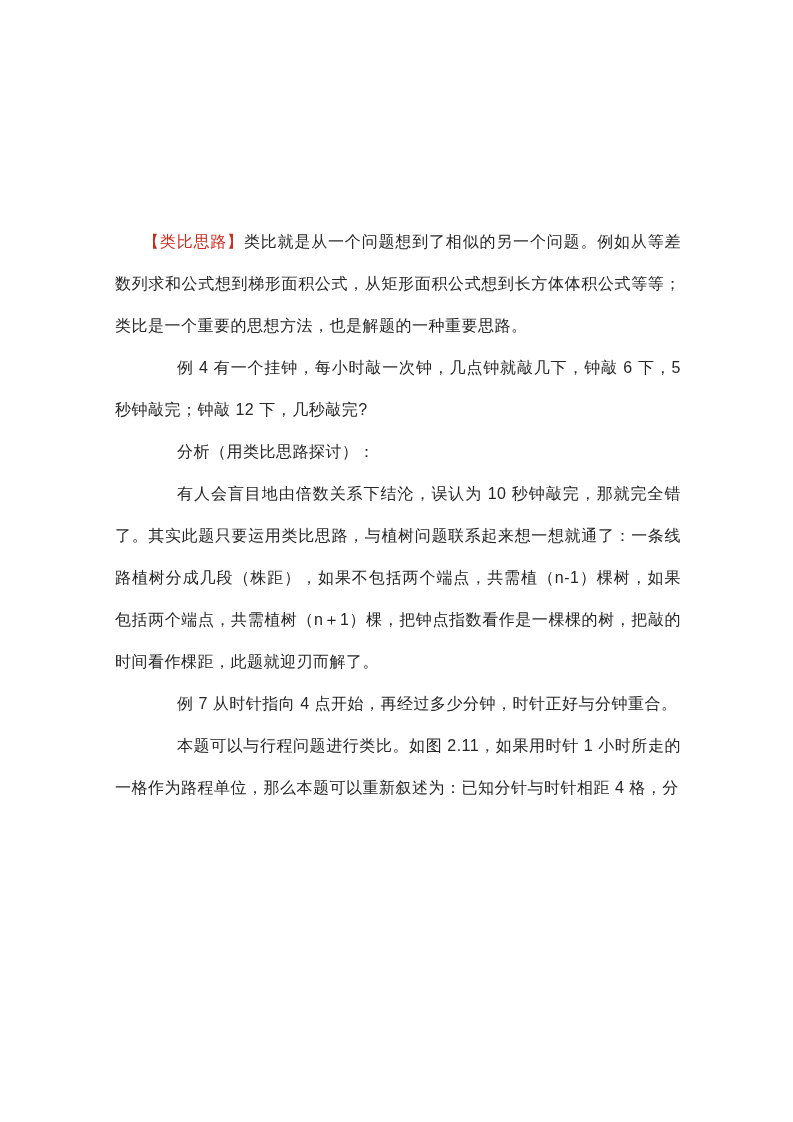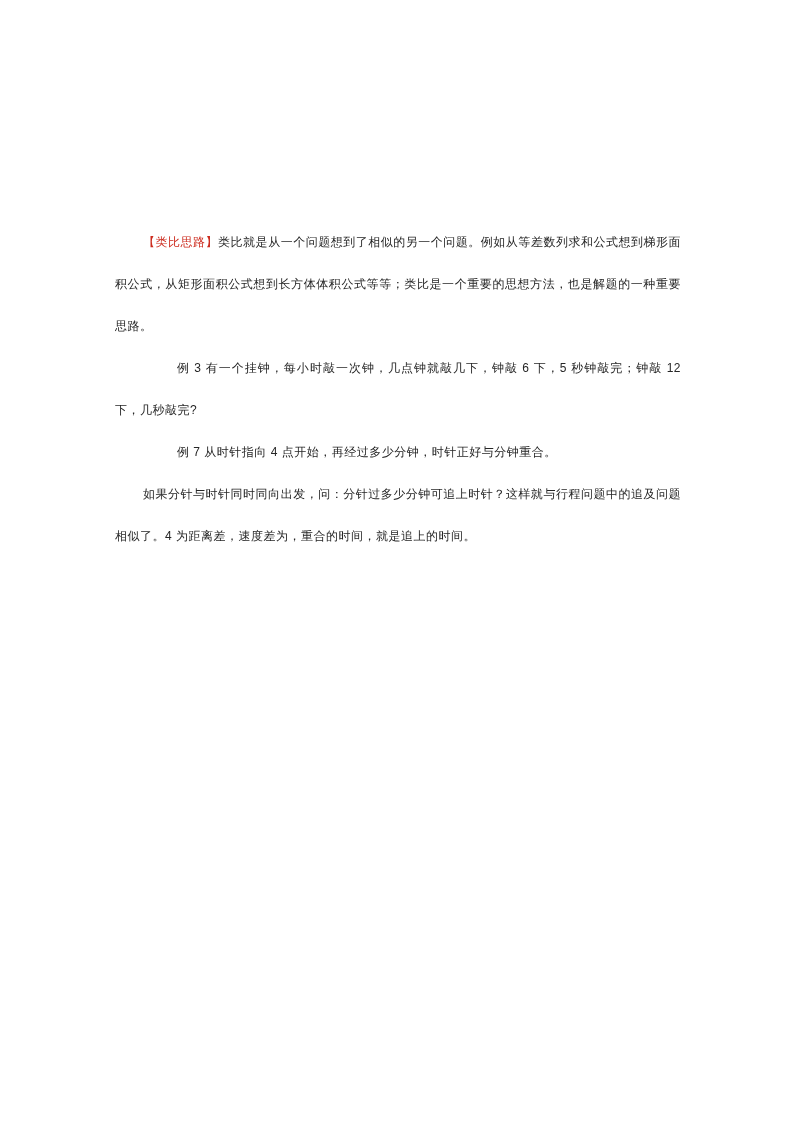"【类比思路】类比就是从一个问题想到了相似的另一个问题。例如从等差数列求和公式想到" .content { font-size: 12px -> 16px }
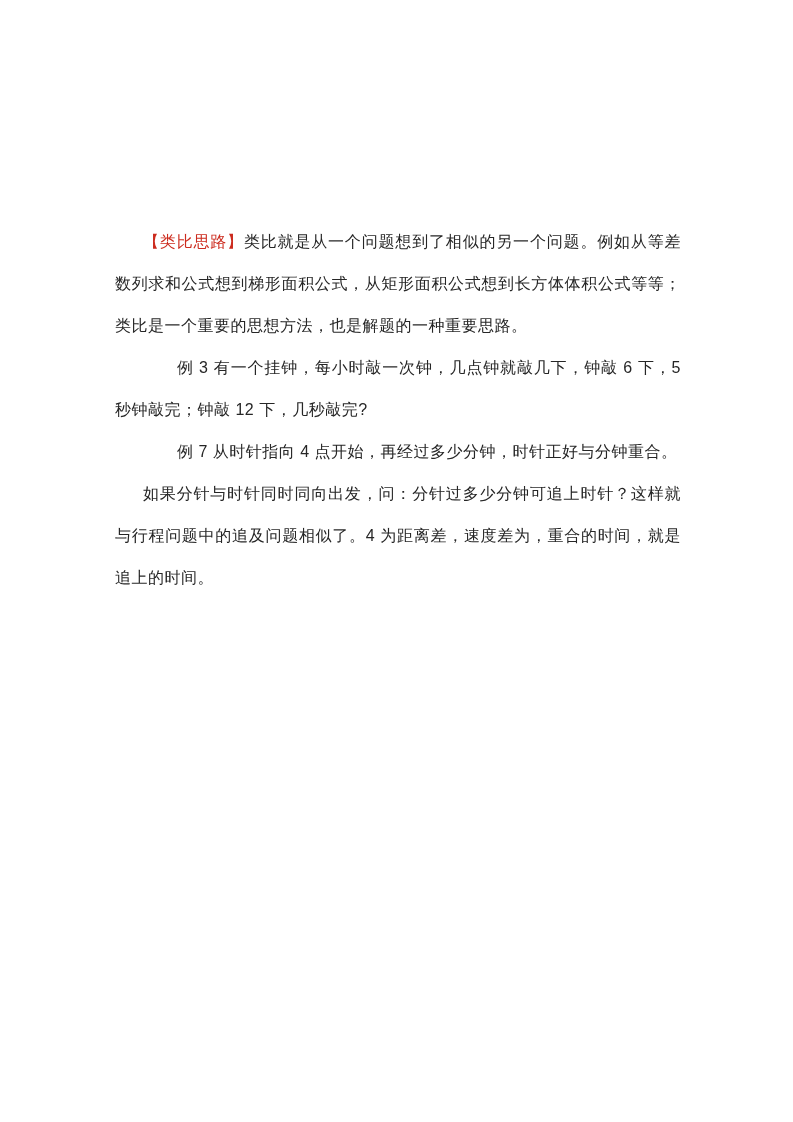"例 3 有一个挂钟，每小时敲一次钟，几点钟就敲几下，钟敲 6 下，5" p.indent-large { text: 3 -> 4 }
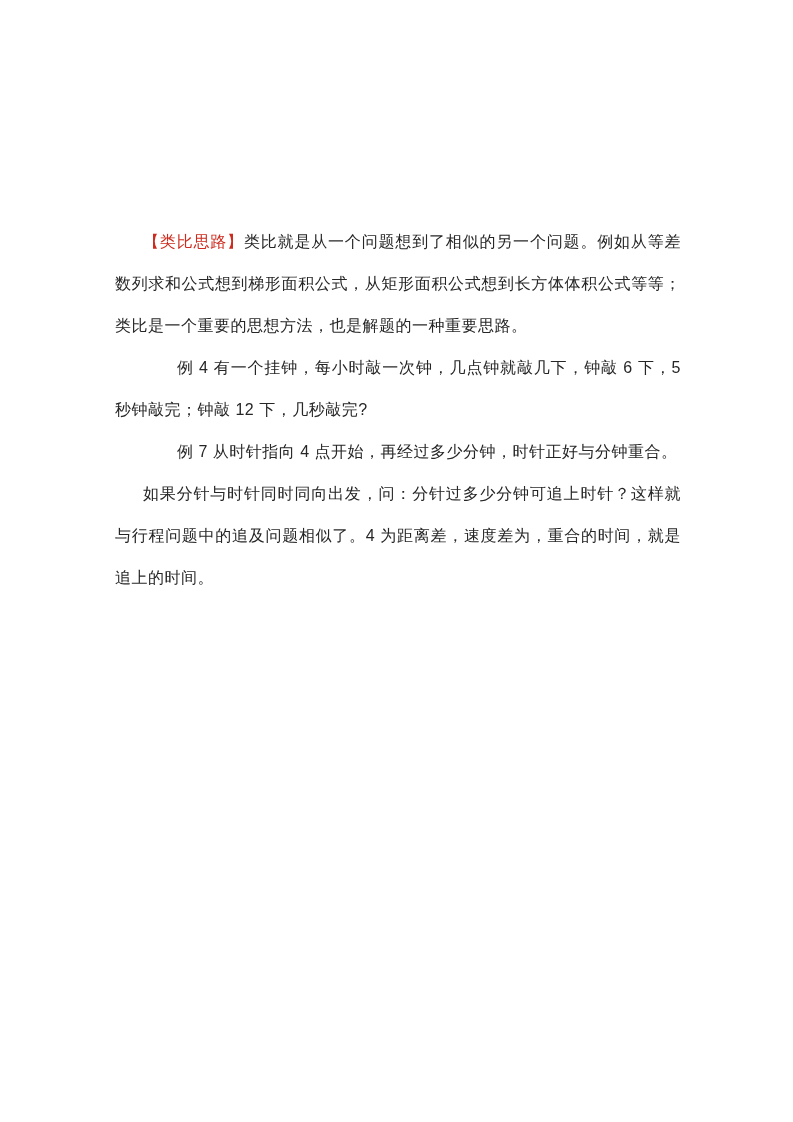"分析（用类比思路探讨）：" p.indent-large { html: none -> <p>分析（用类比思路探讨）：</p> }
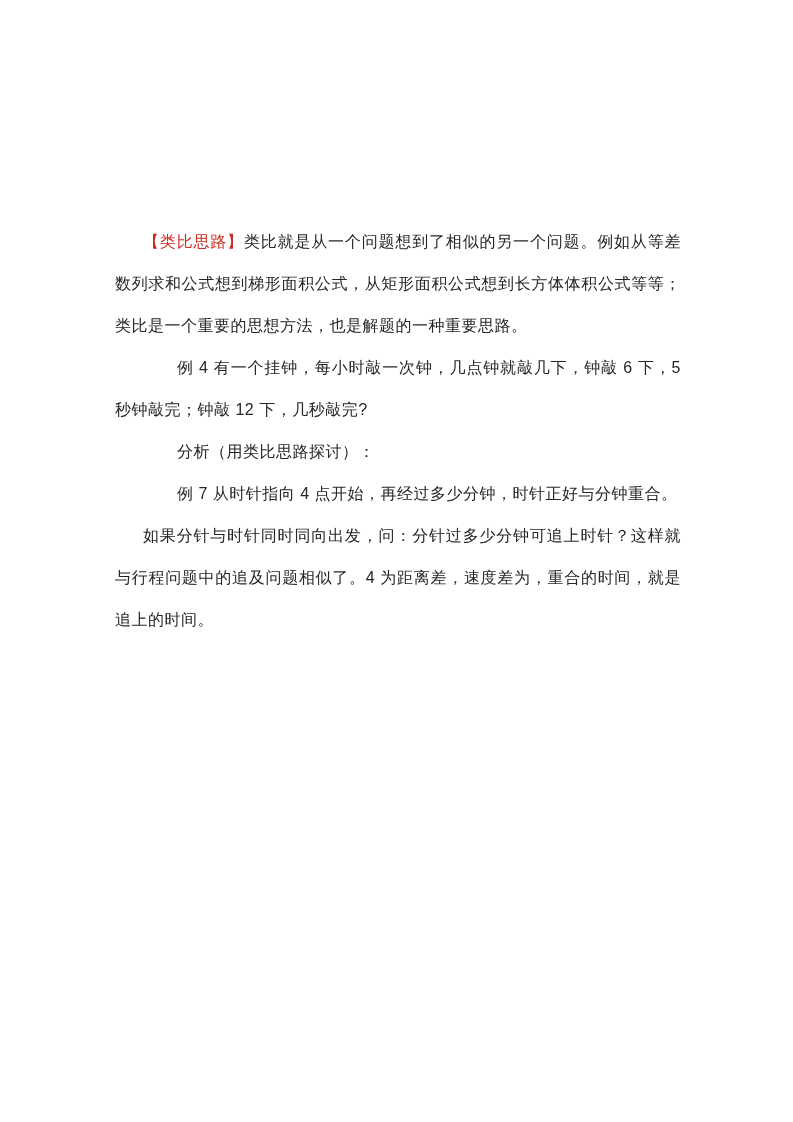"有人会盲目地由倍数关系下结沦，误认为 10" p.indent-large { html: none -> <p>有人会盲目地由倍数关系下结沦，误认为 10 秒钟敲完，那就完全错了。其实此题只要运用类比思路，与植树问题联系起来想一想就通了：一条线路植树分成几段（株距），如果不包括两个端点，共需植（n-1）棵树，如果包括两个端点，共需植树（n＋1）棵，把钟点指数看作是一棵棵的树，把敲的时间看作棵距，此题就迎刃而解了。</p> }
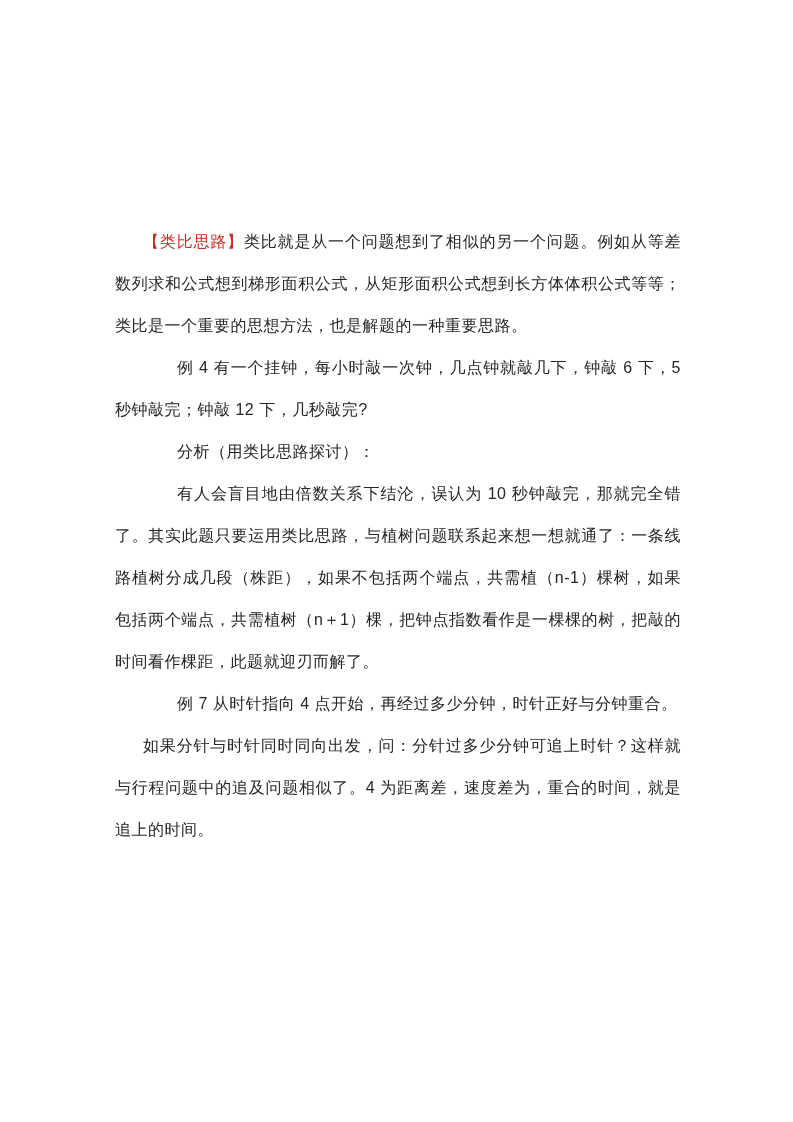"本题可以与行程问题进行类比。如图 2.11，如果用时针 1" p.indent-large { html: none -> <p>本题可以与行程问题进行类比。如图 2.11，如果用时针 1 小时所走的一格作为路程单位，那么本题可以重新叙述为：已知分针与时针相距 4 格，分</p> }
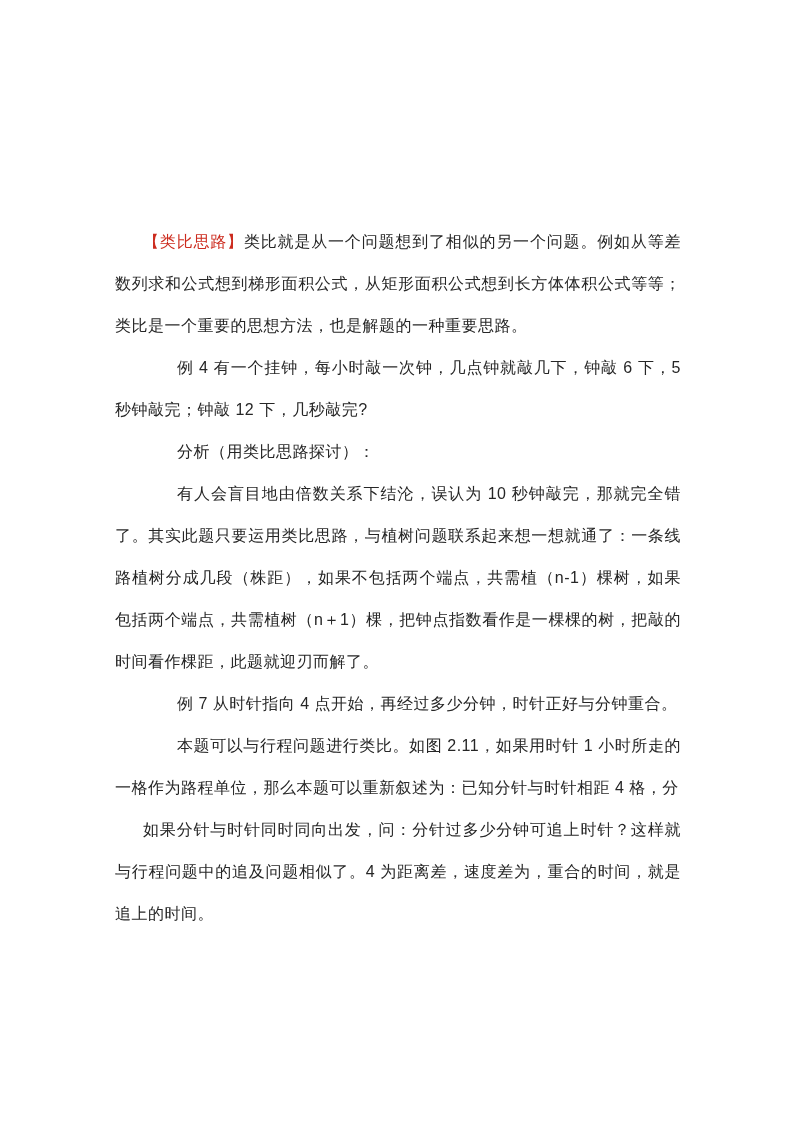"如果分针与时针同时同向出发，问：分针过多少分钟可追上时针？这样就与行程问题中的追" p.indent-small { html: <p>如果分针与时针同时同向出发，问：分针过多少分钟可追上时针？这样就与行程问题中的追及问题相似了。4 为距离差，速度差为，重合的时间，就是追上的时间。</p> -> none }
